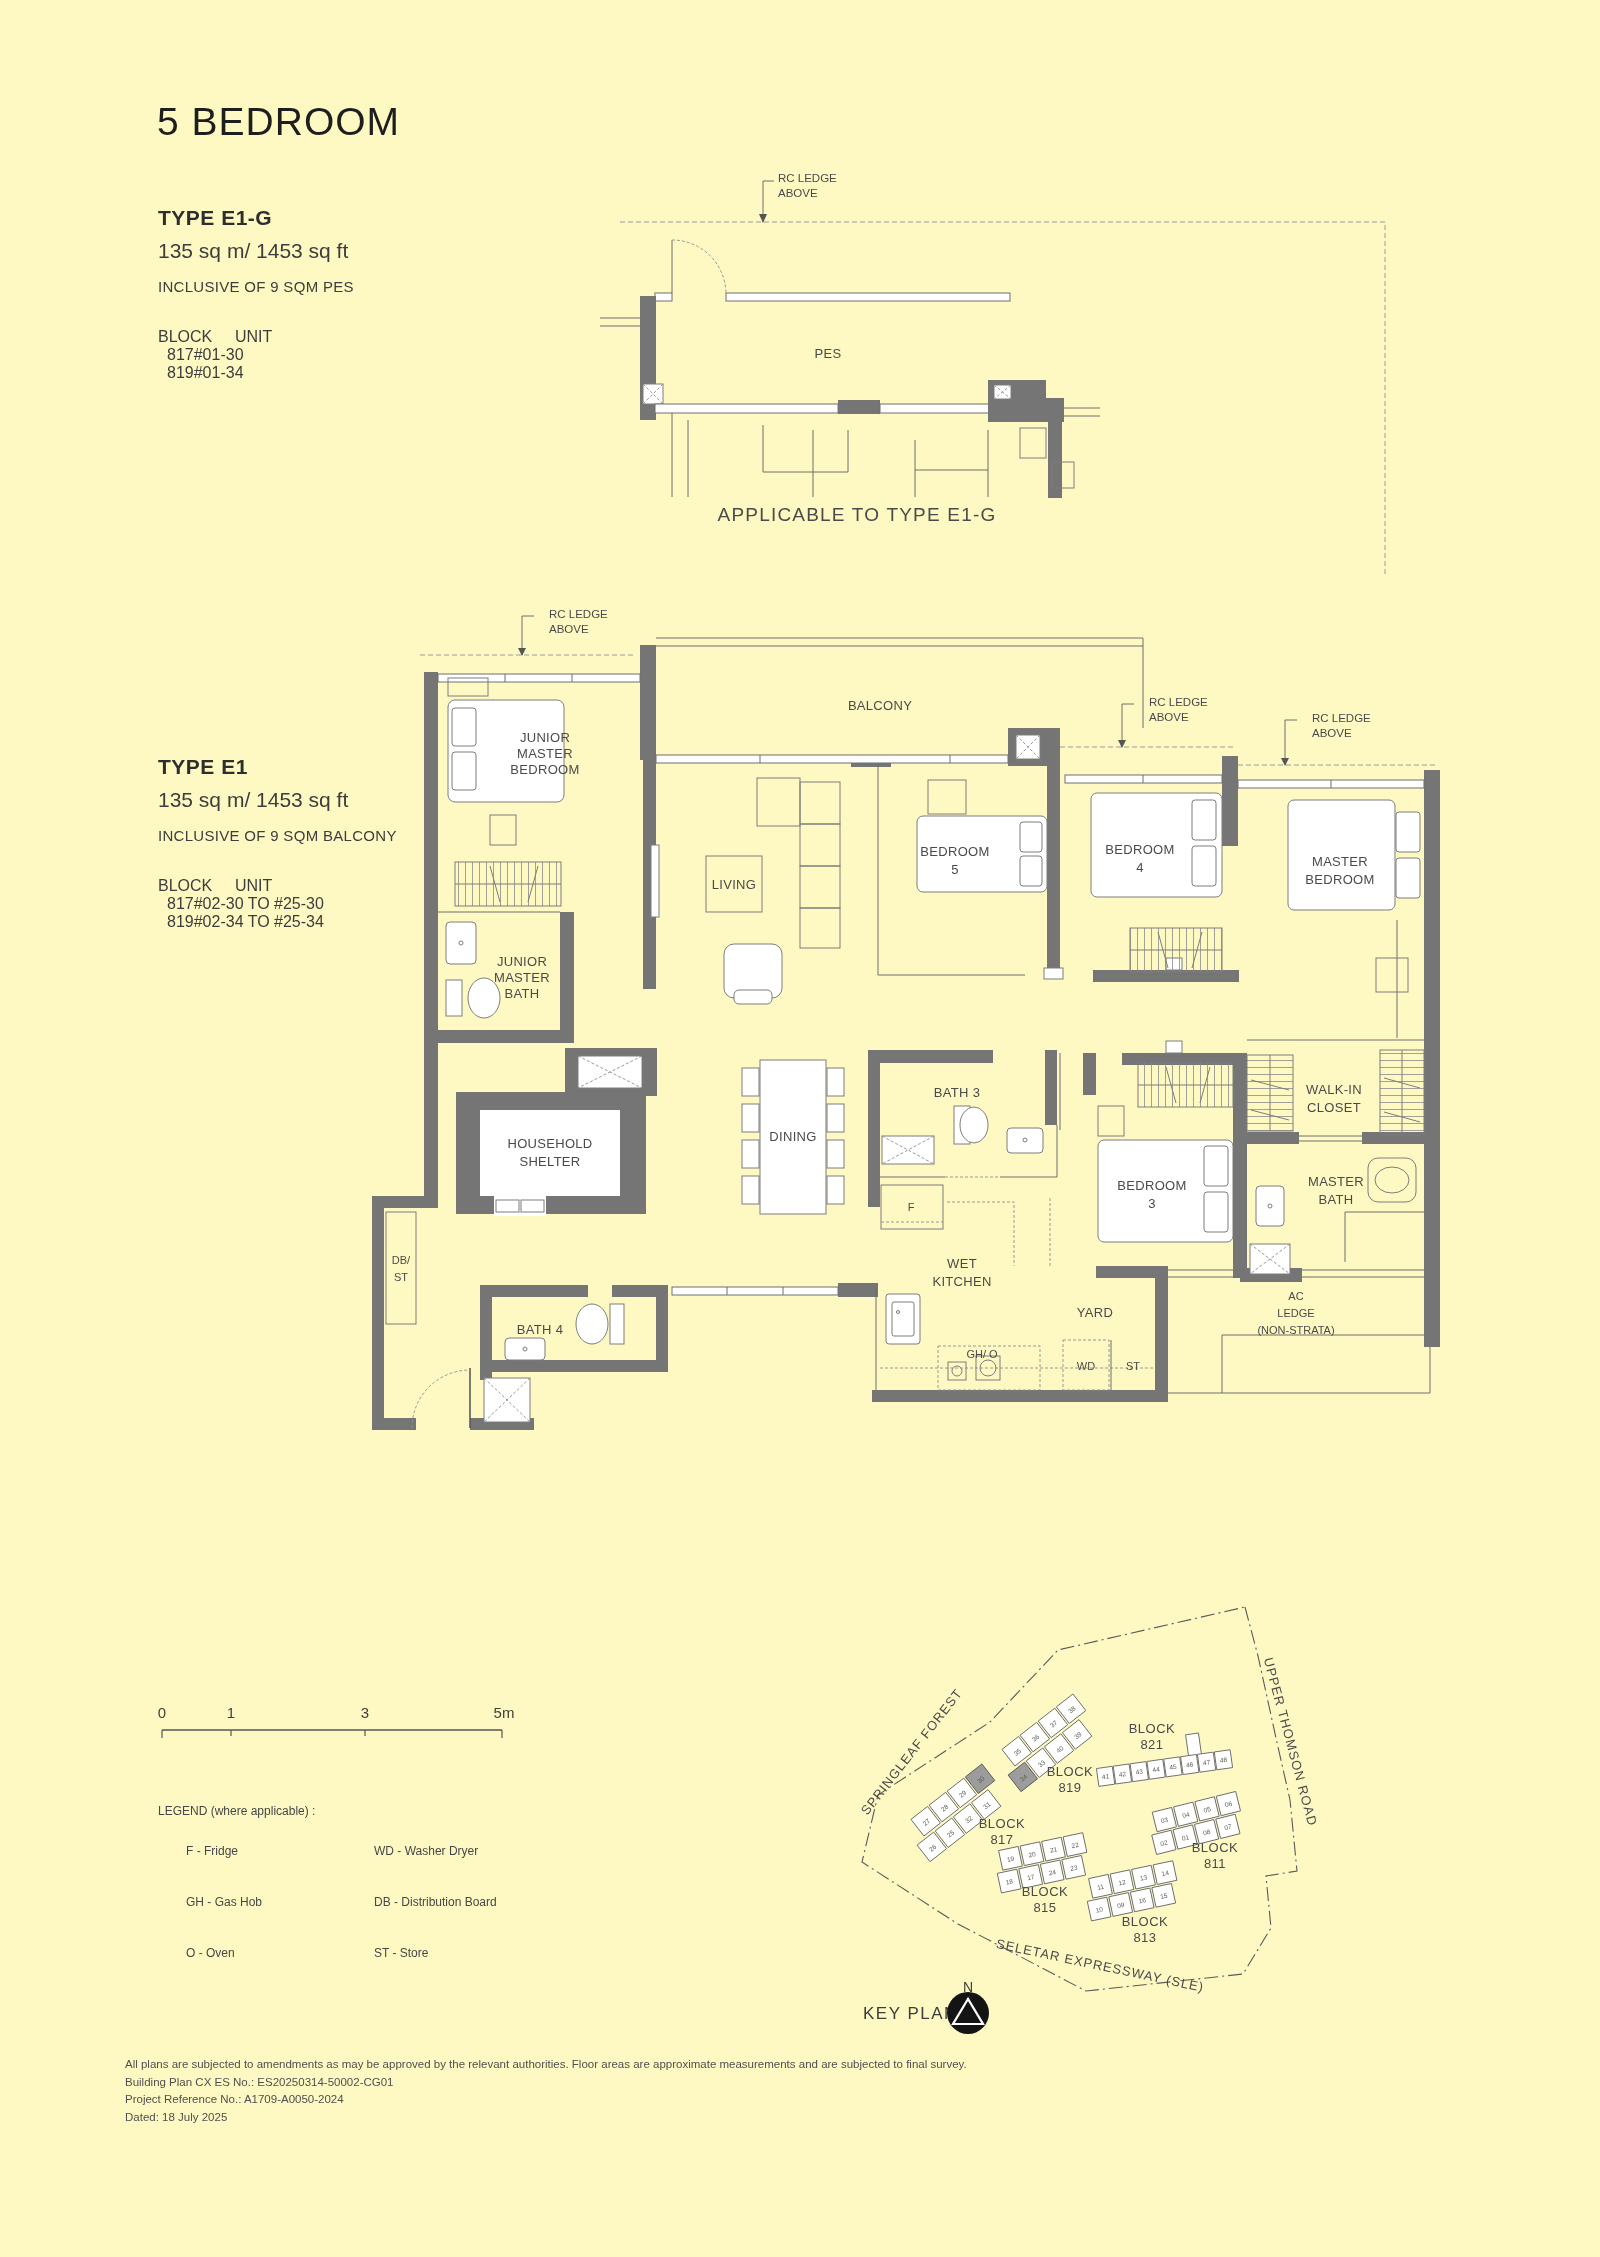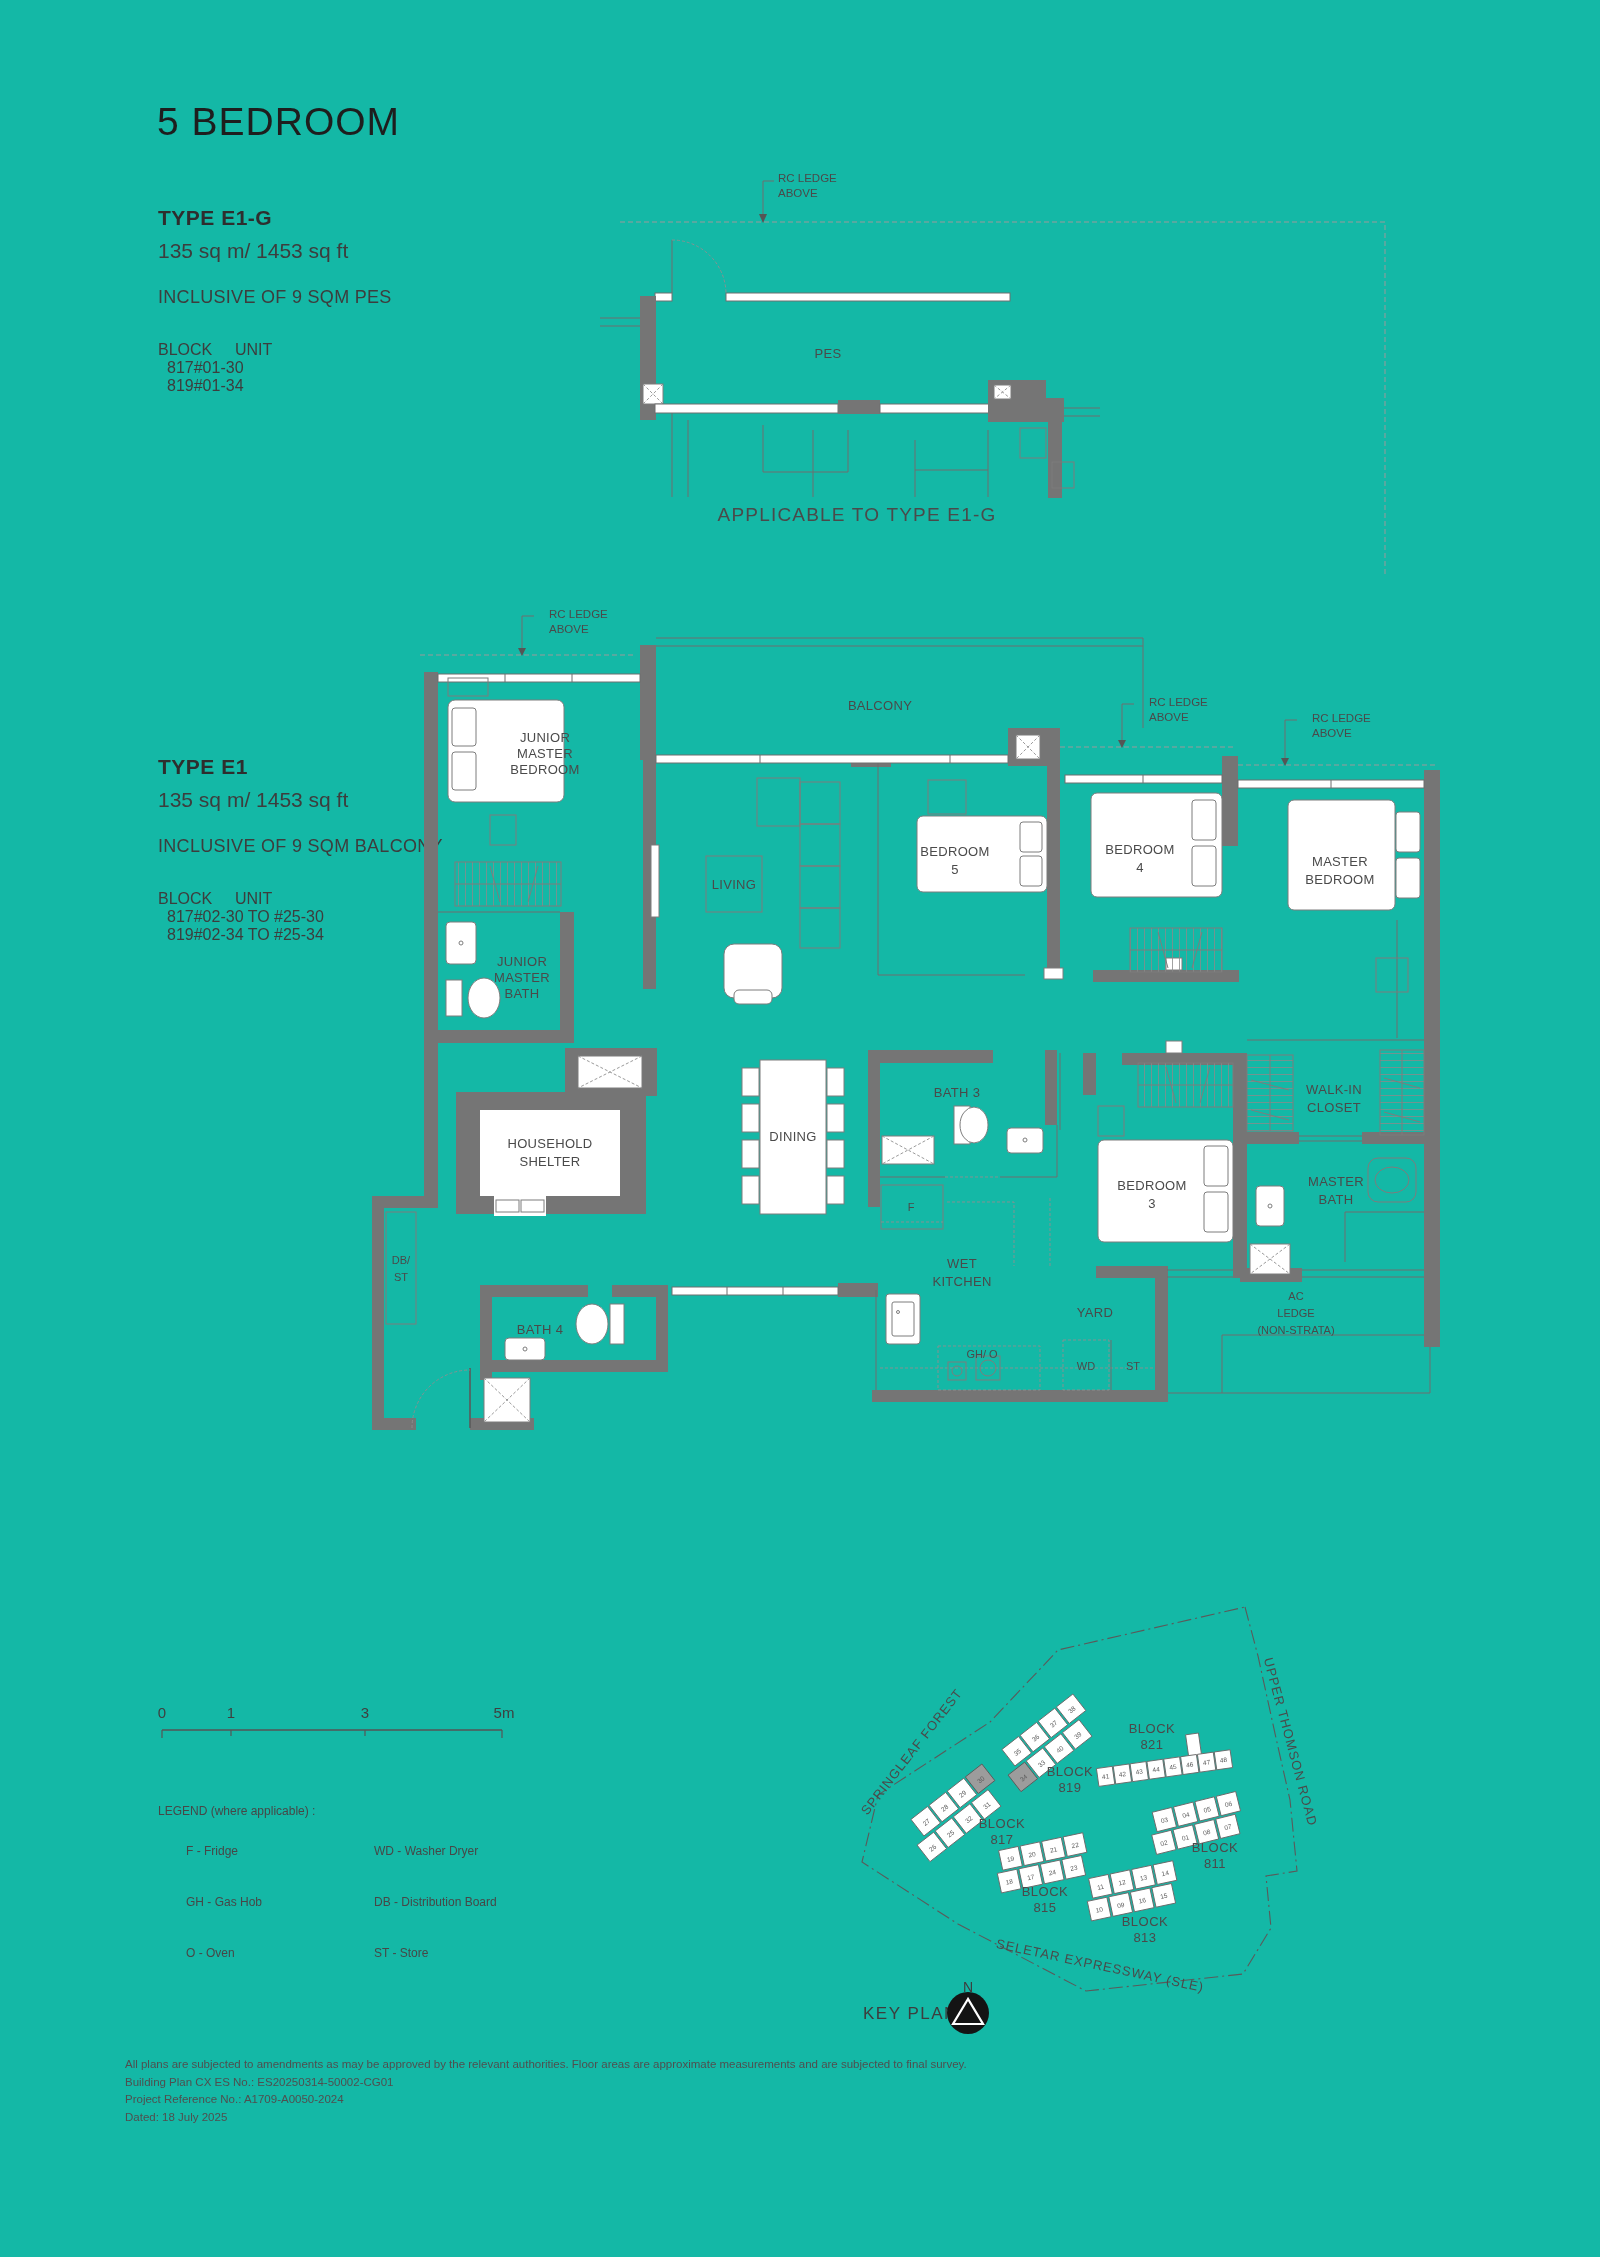"5 BEDROOM" .page { background: #14b8a6 -> #fef9c3 }
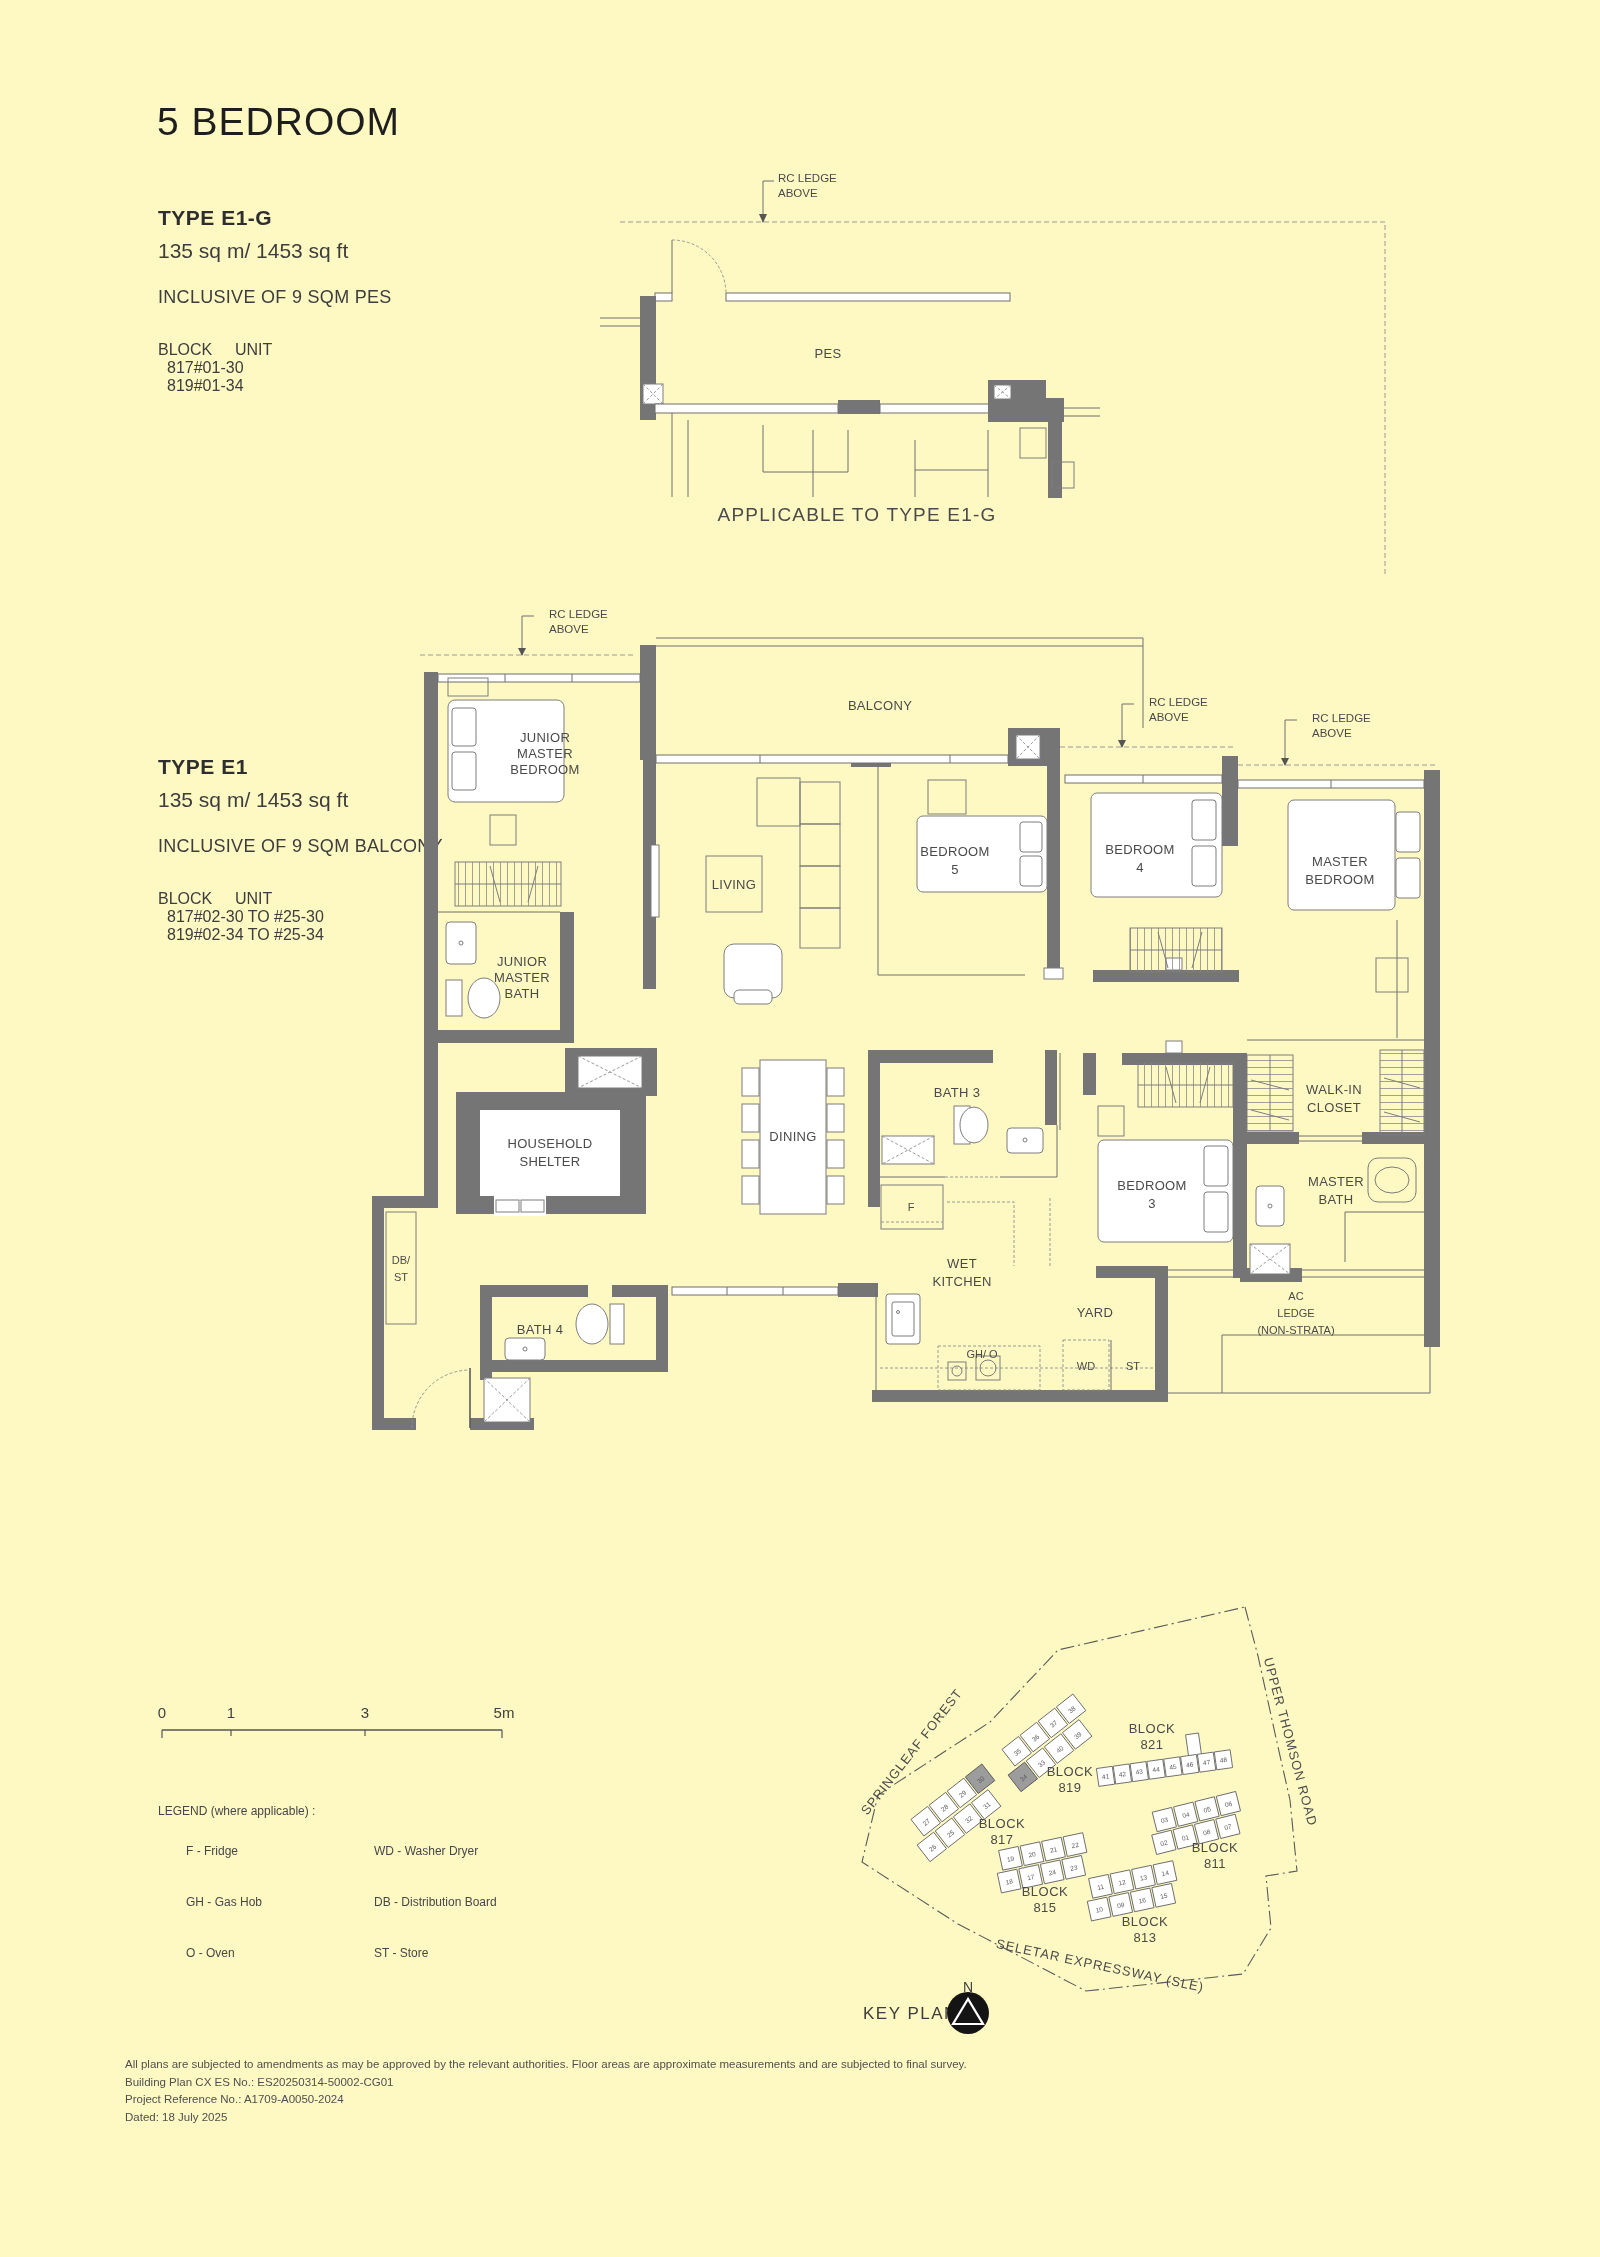"INCLUSIVE OF 9 SQM PES" .spec .incl { font-size: 18px -> 15px; margin-top: 24px -> 15px }
